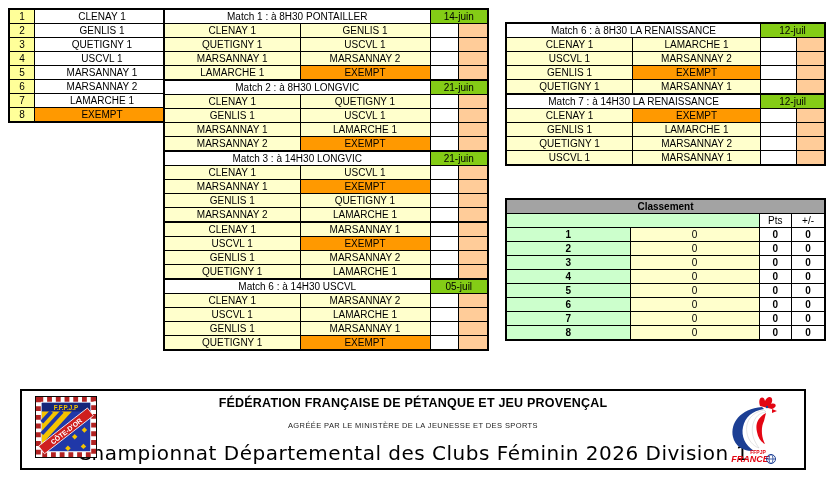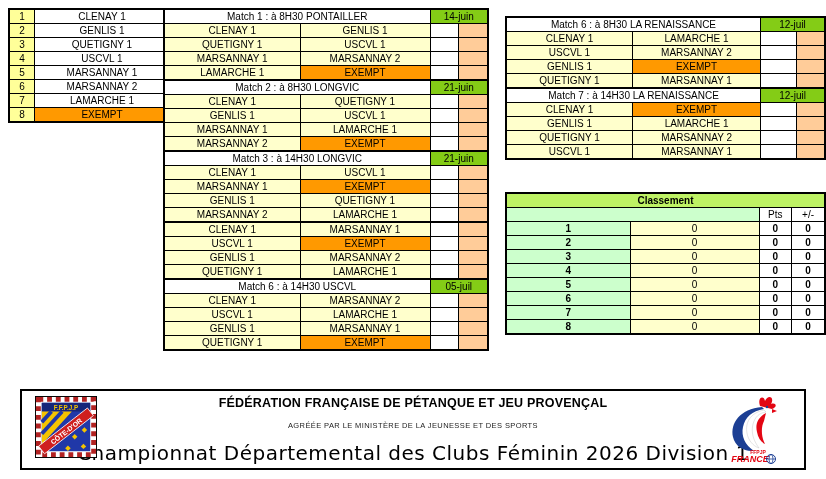"Match 6 : à 8H30" .col-rgt { top: 16px -> 22px }
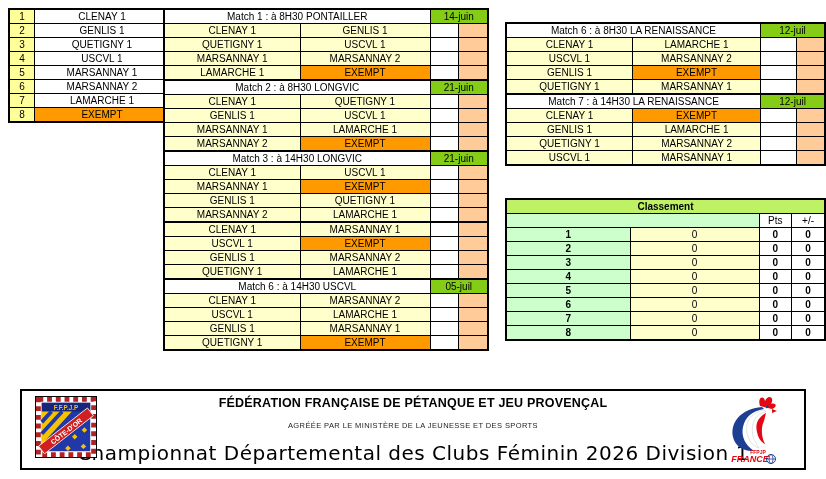"Classement" .cls-title { background: #bef264 -> #a3a3a3 }
